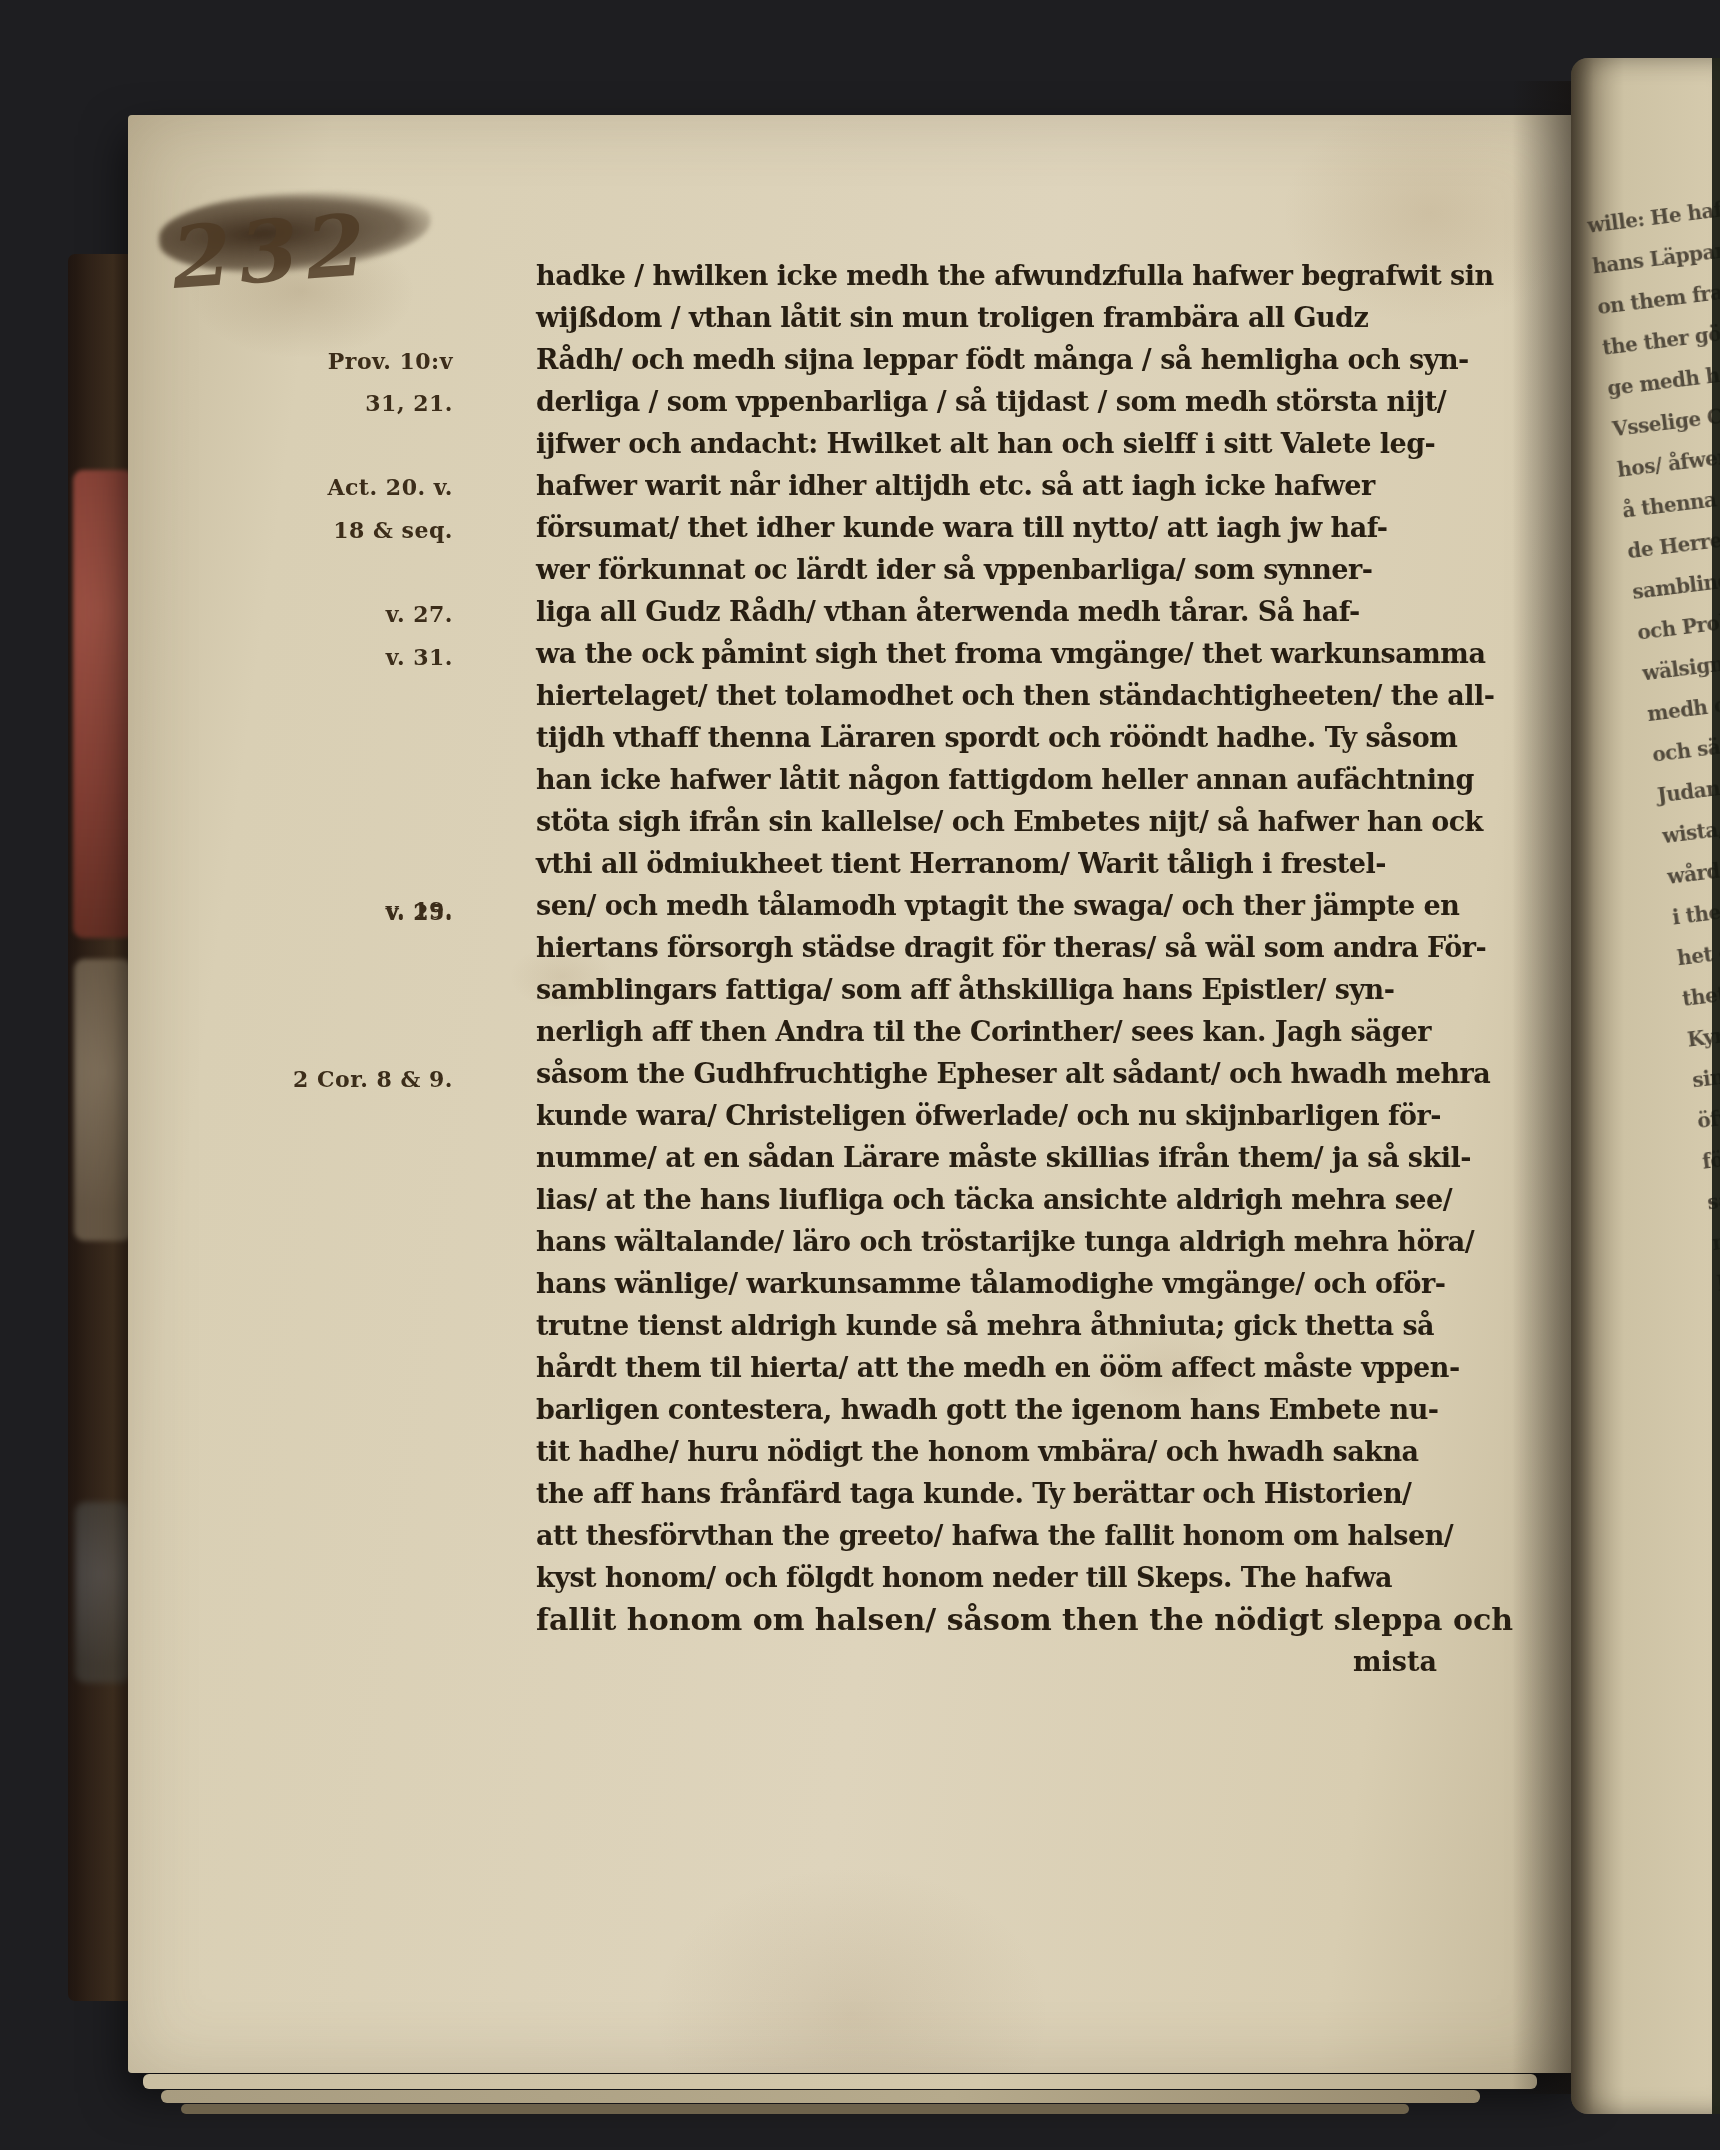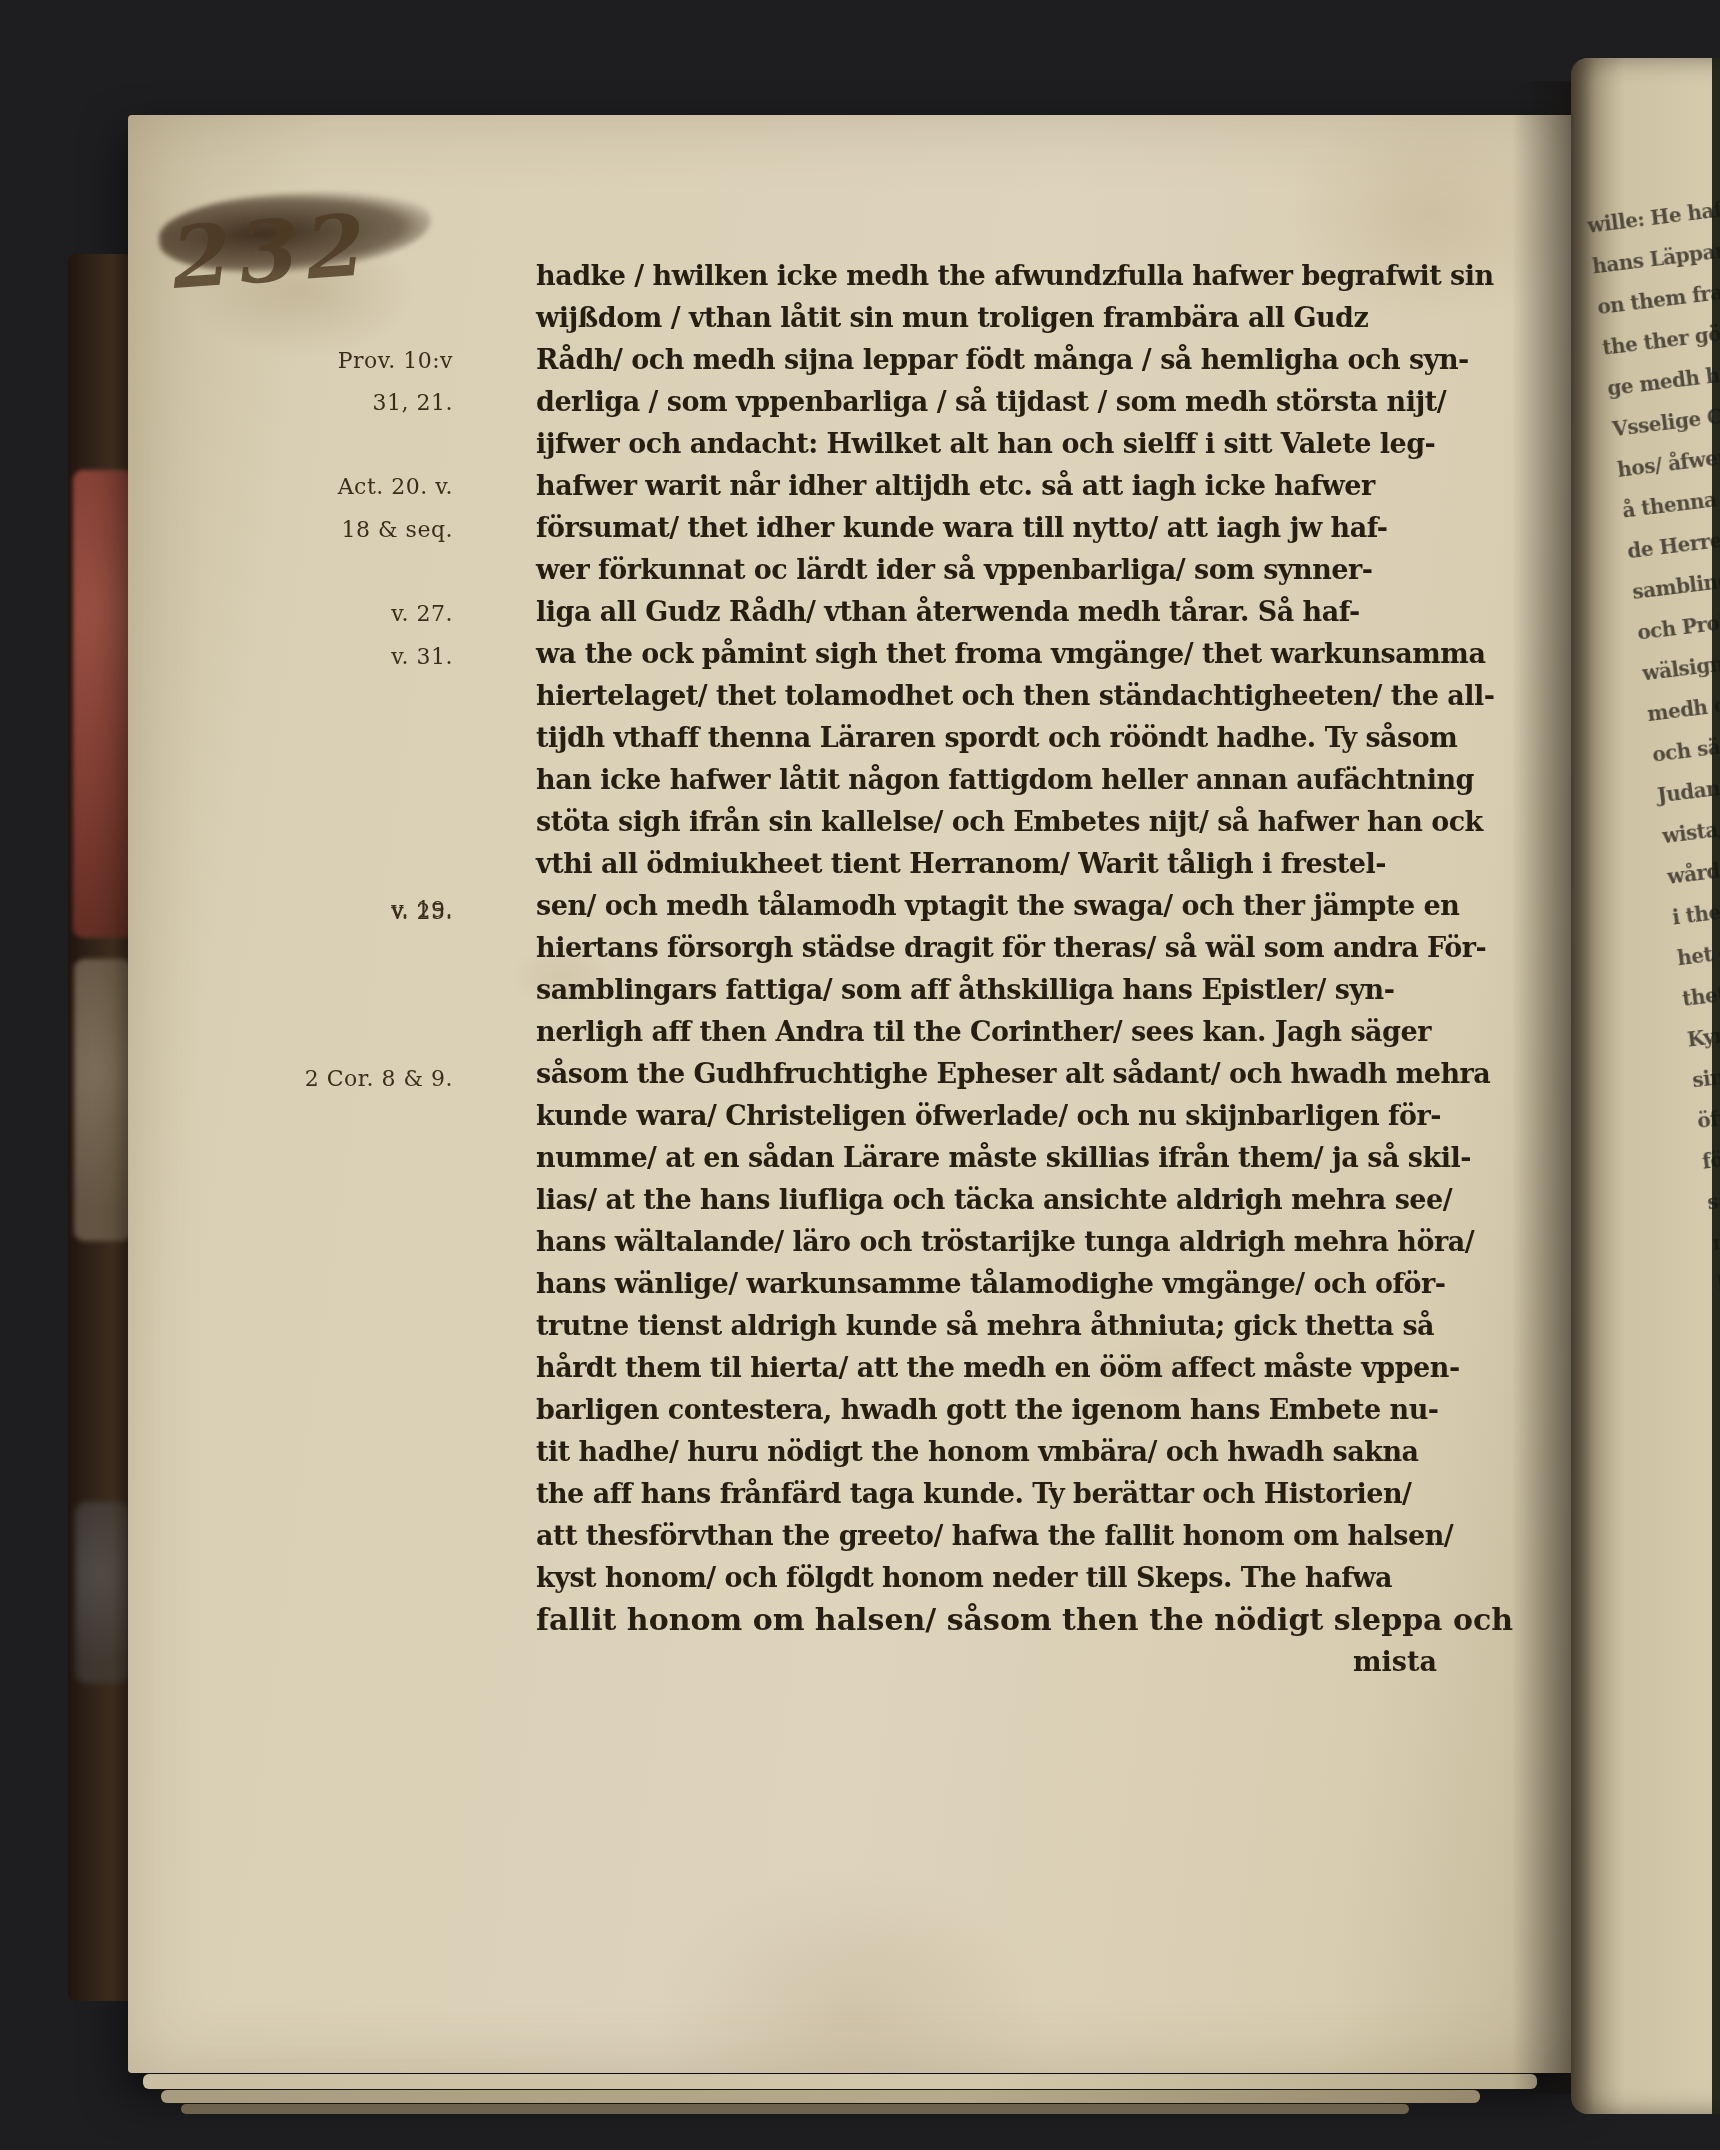"Prov. 10:v" .margin-note { font-weight: 400 -> 700 }
